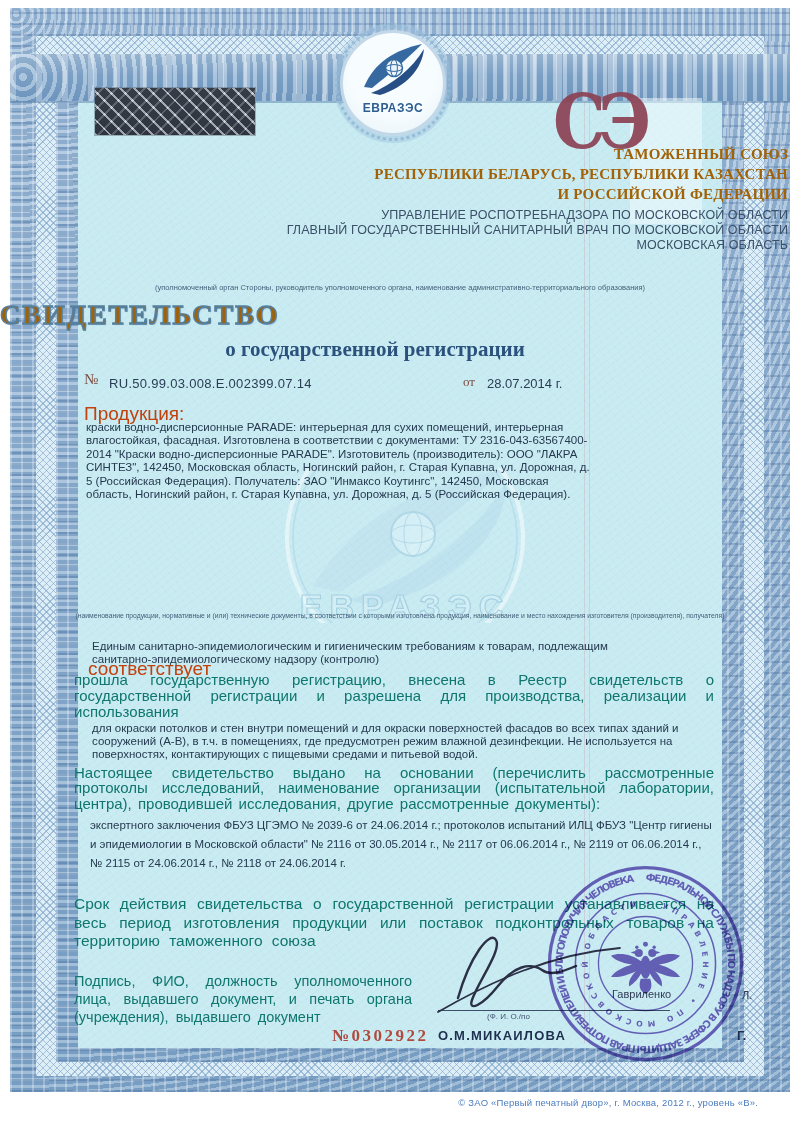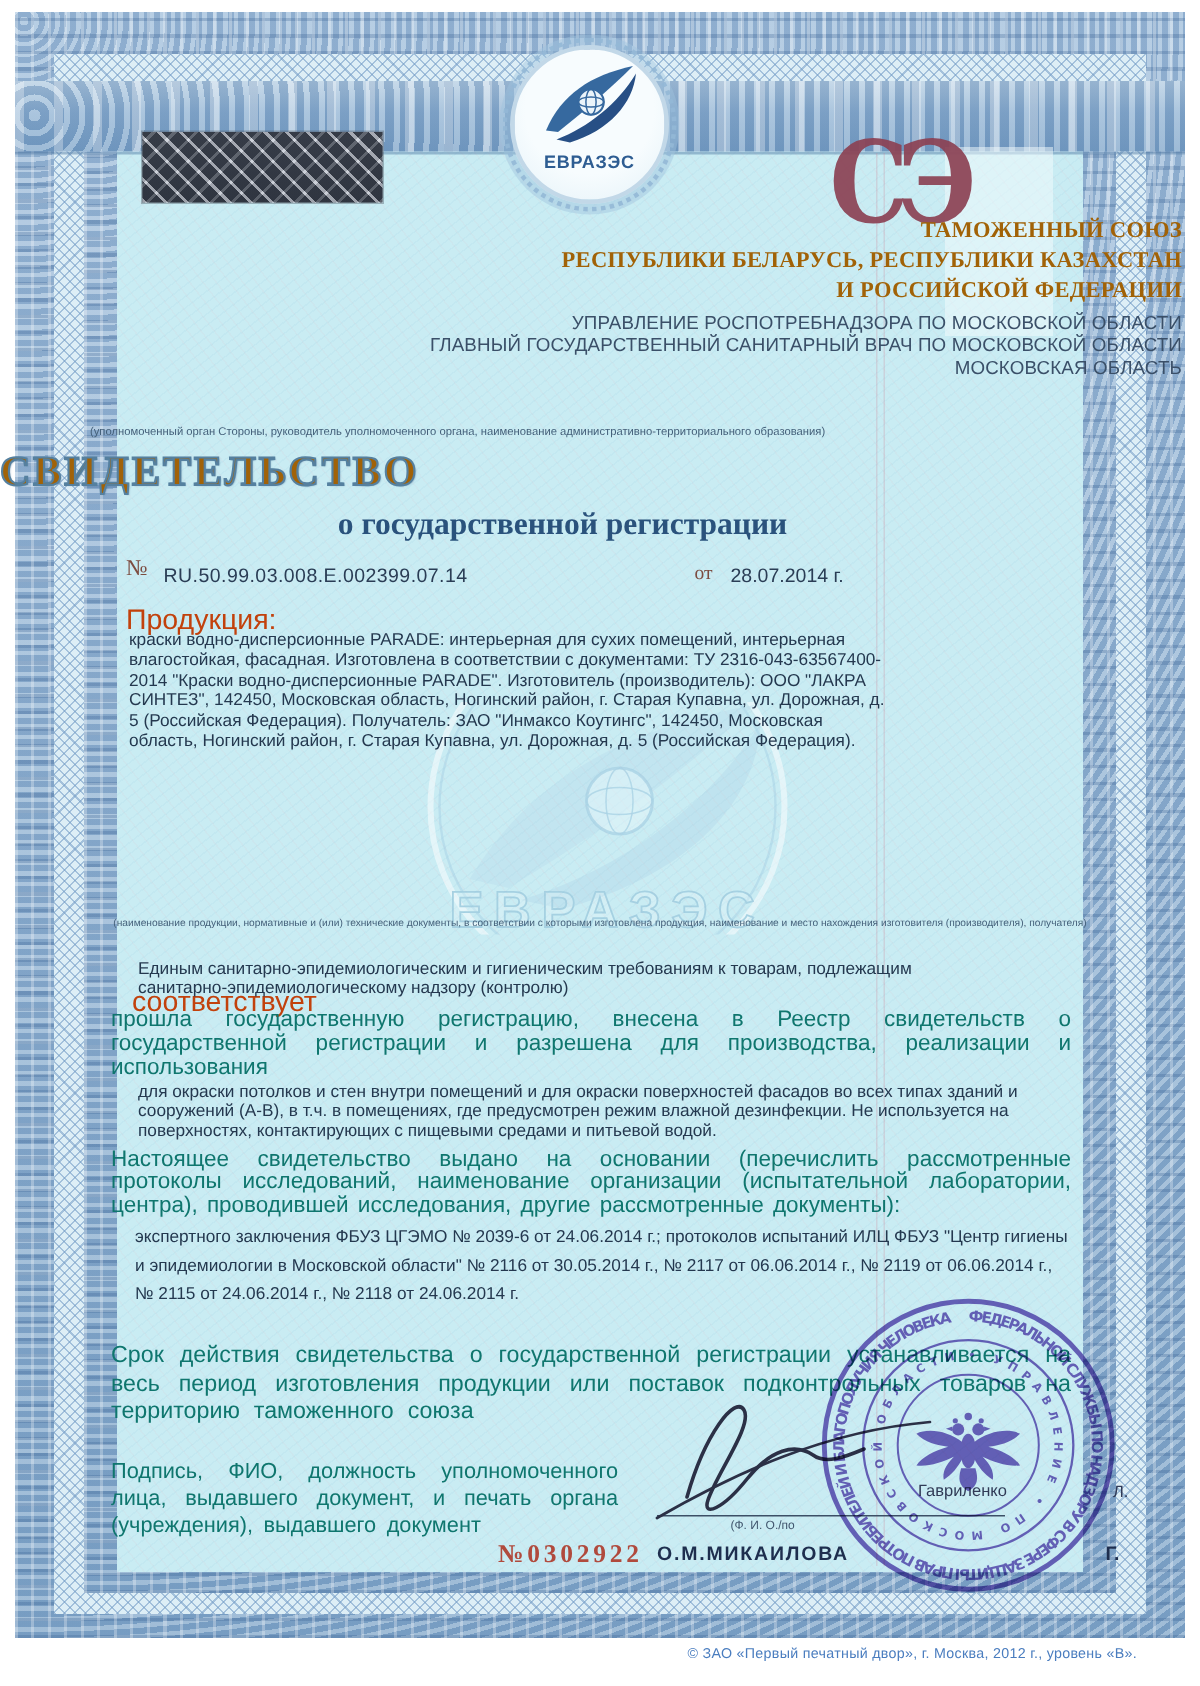"(уполномоченный орган Стороны," #caption1 { text-align: left -> center }
